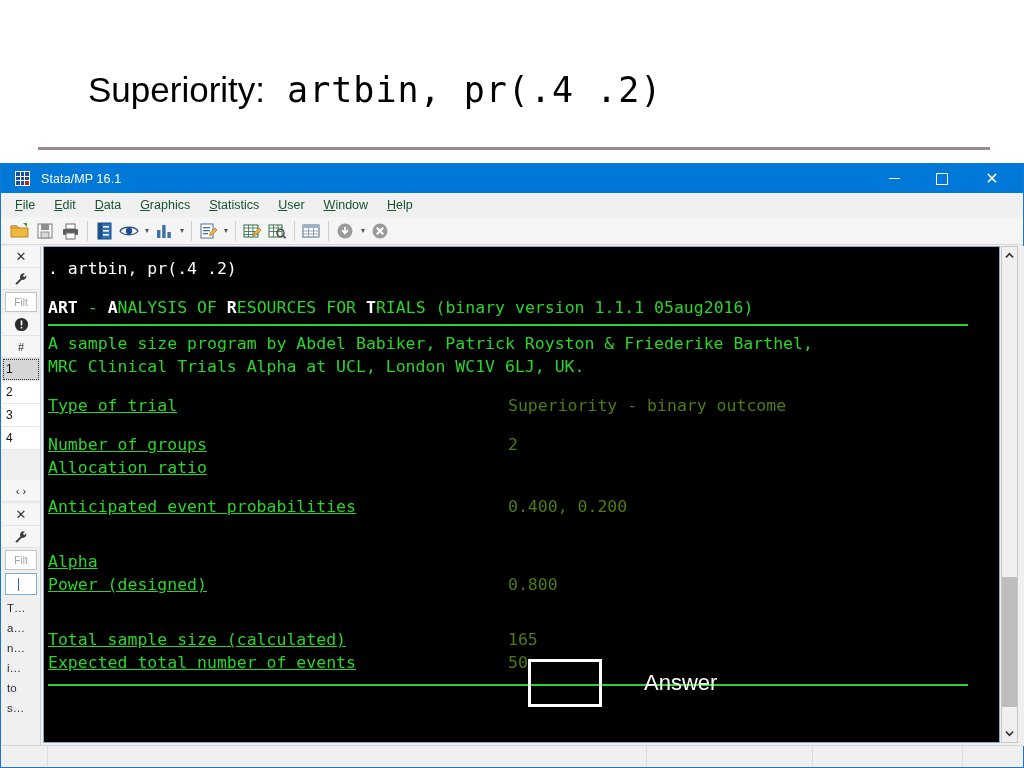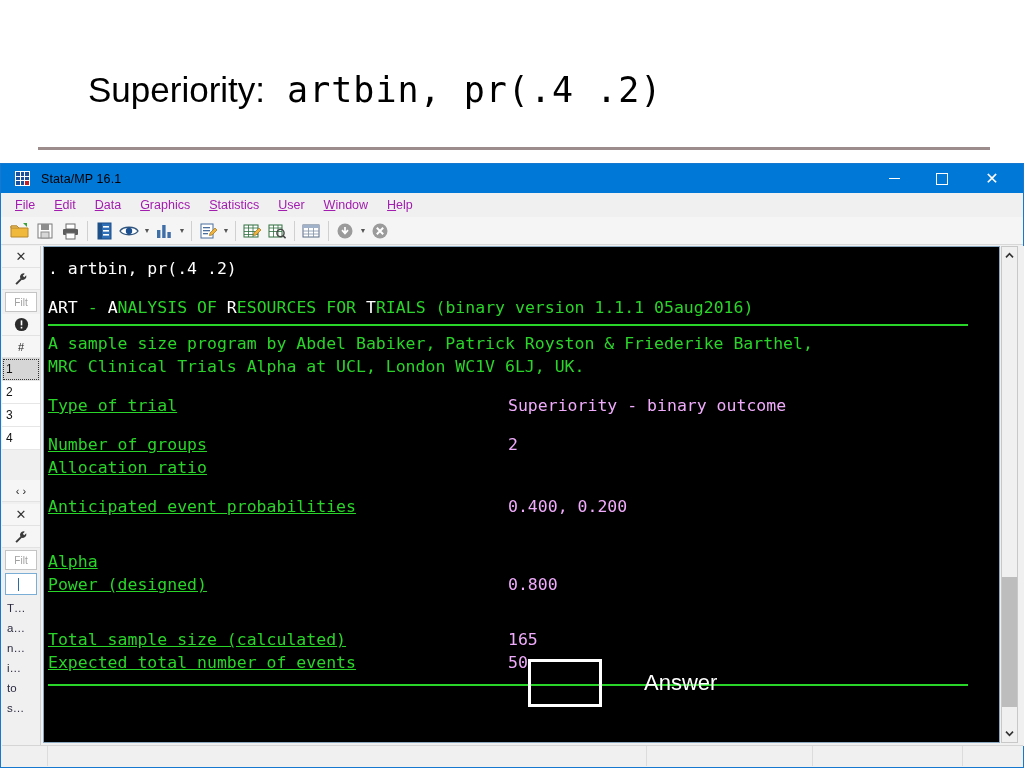"Stata/MP 16.1" #window-title { color: #000000 -> #ffffff }
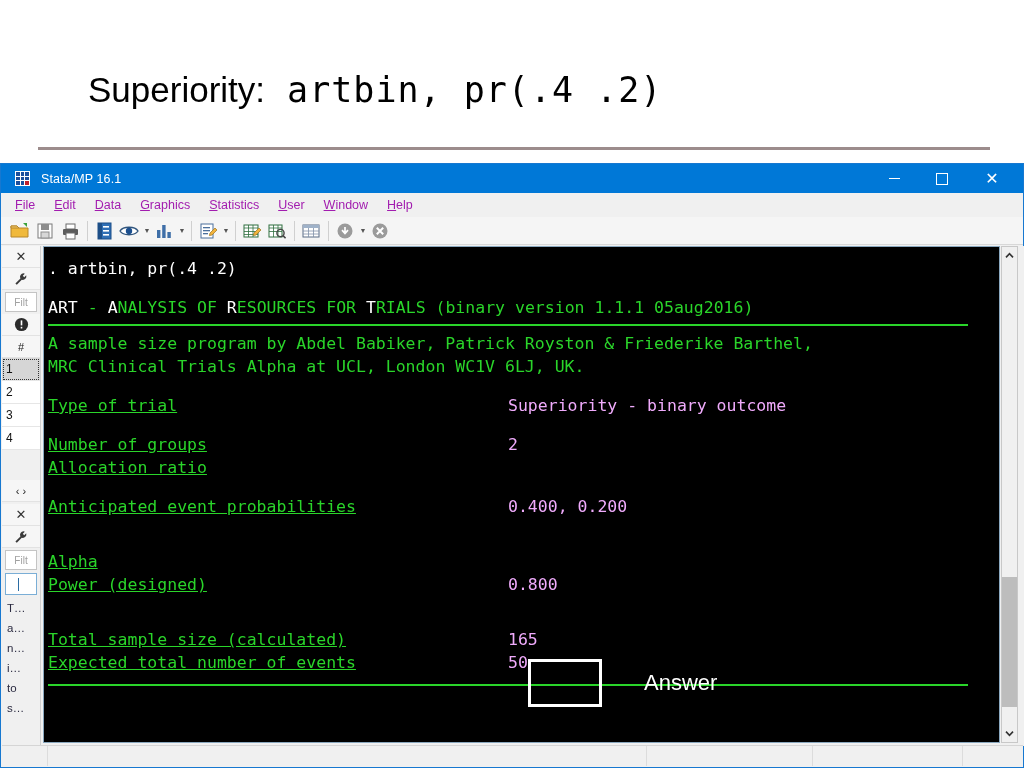"File" .menu-item { color: #a21caf -> #14532d }
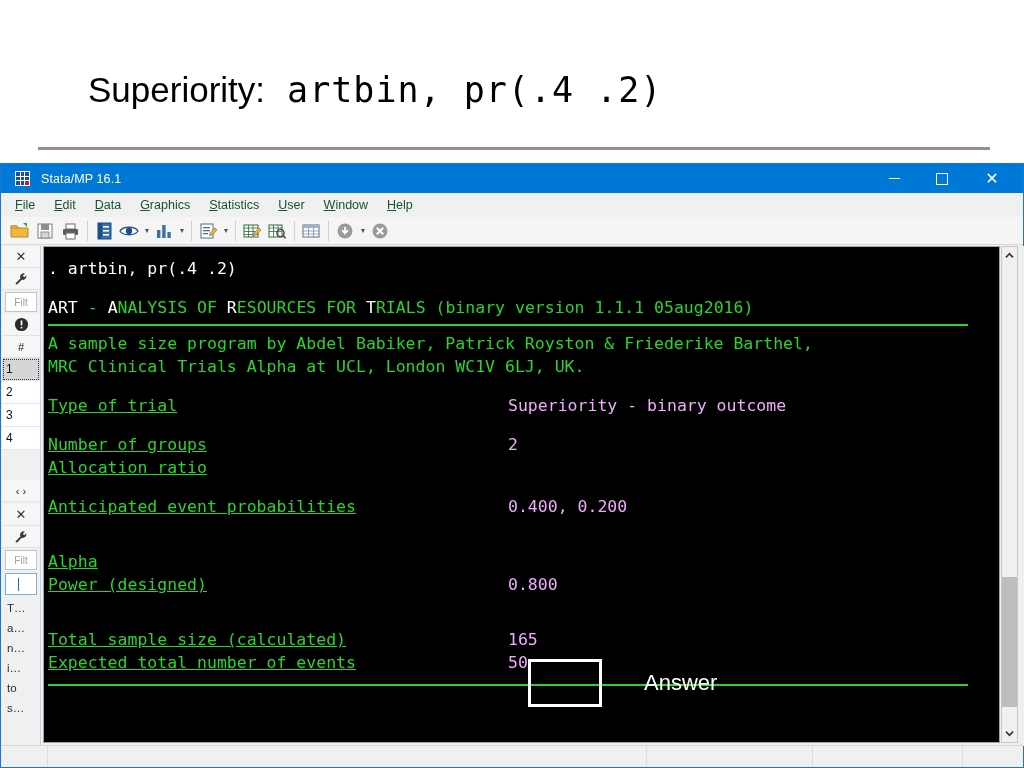"ART" .c-bold { font-weight: normal -> bold }
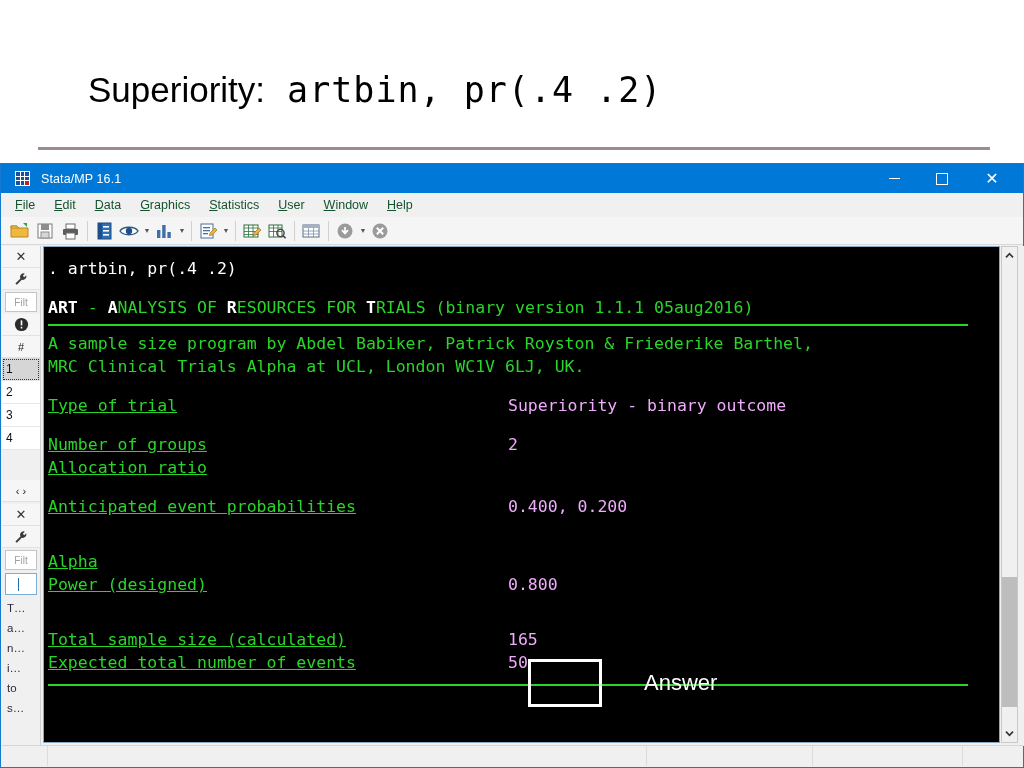"Superiority - binary outcome" .c-yellow { color: #f0abfc -> #4d7c0f }
